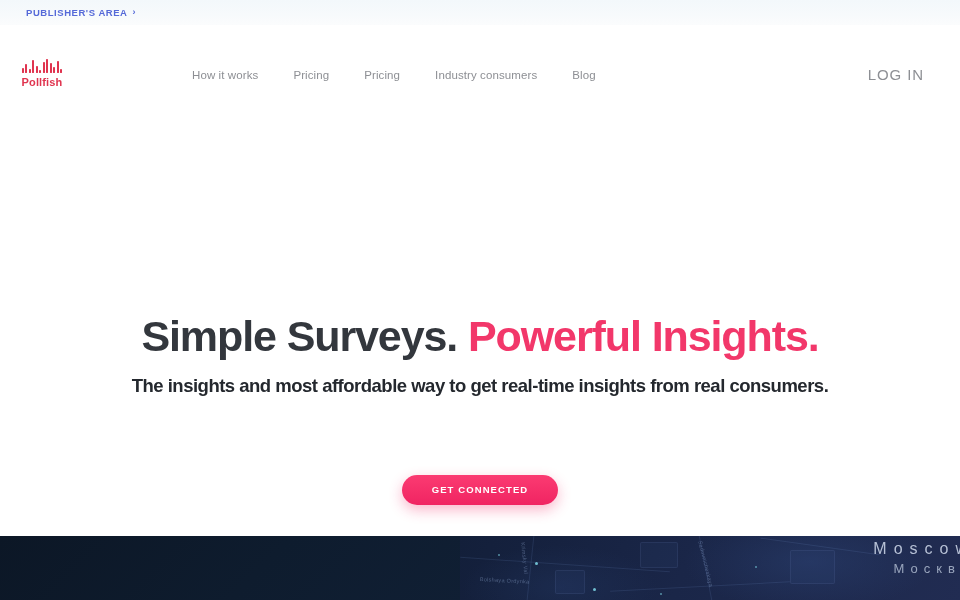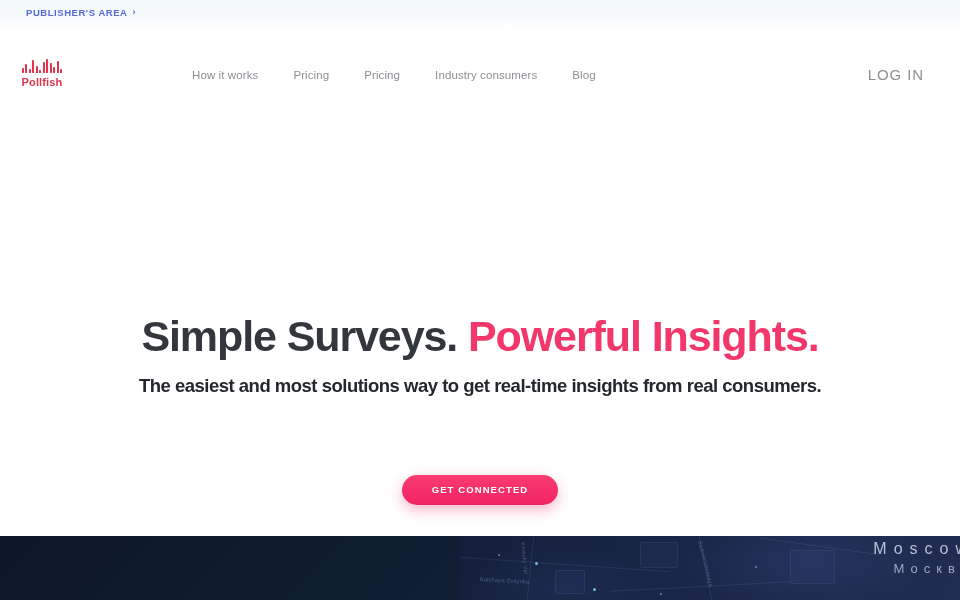"The easiest and most solutions" div.subhead { text: easiest and most solutions -> insights and most affordable }
